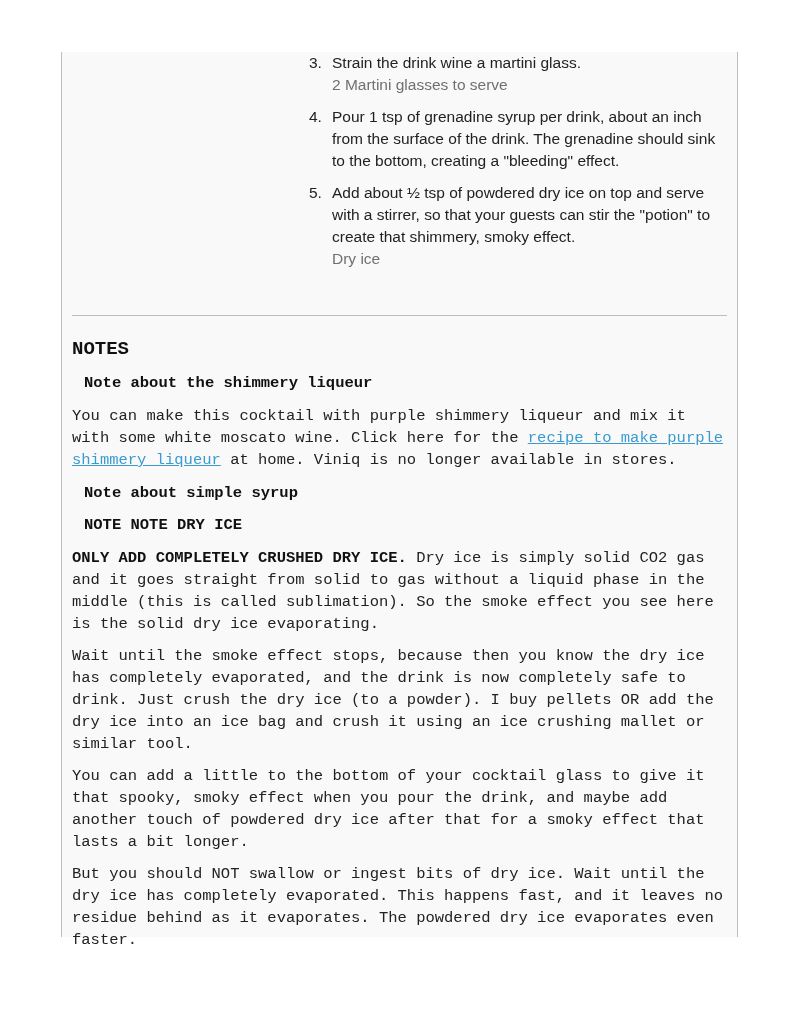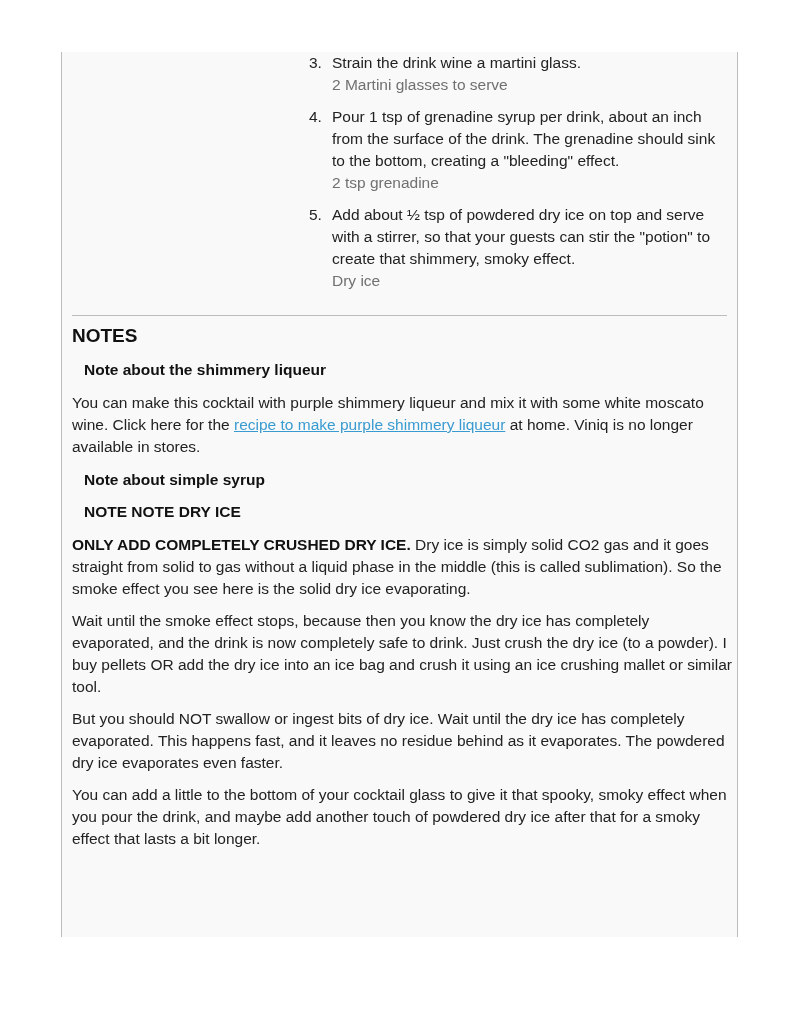"2 tsp grenadine" span.step-note { html: <span>2 tsp grenadine</span> -> none }
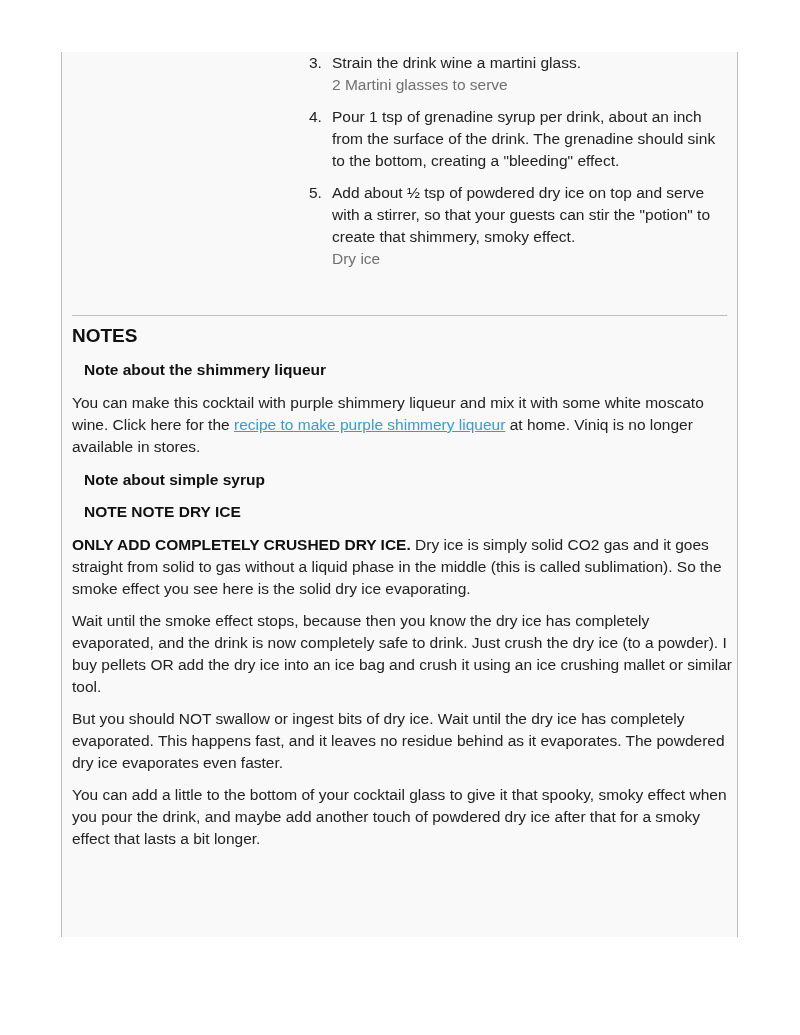"NOTES" .notes { font-family: none -> Liberation Mono, monospace; top: 272px -> 285px }
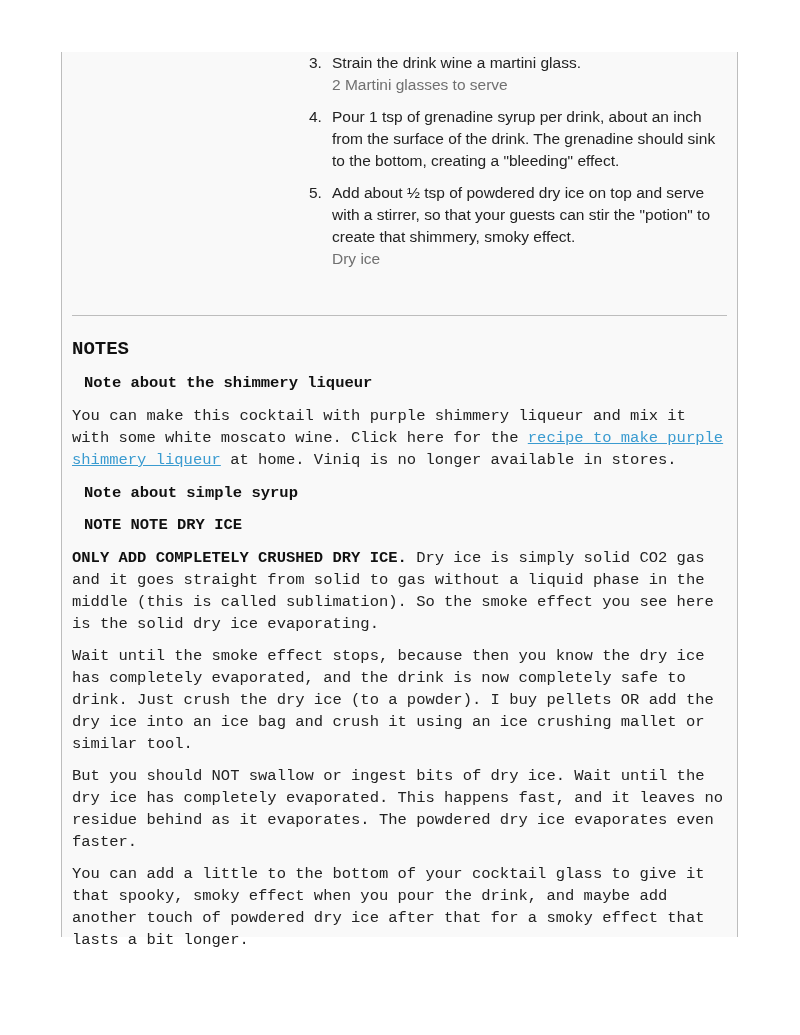"But you should NOT swallow" p { order: before "You can add a little" -> after "You can add a little" }
